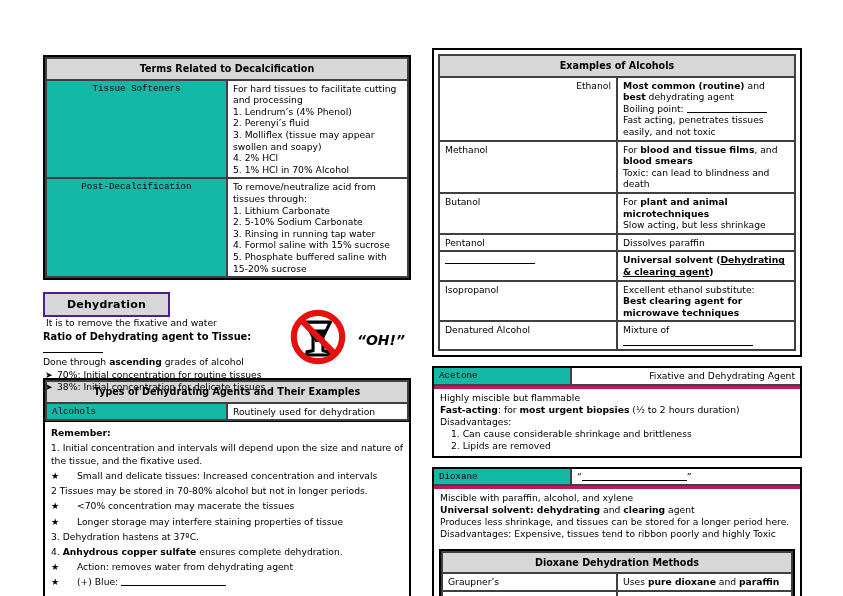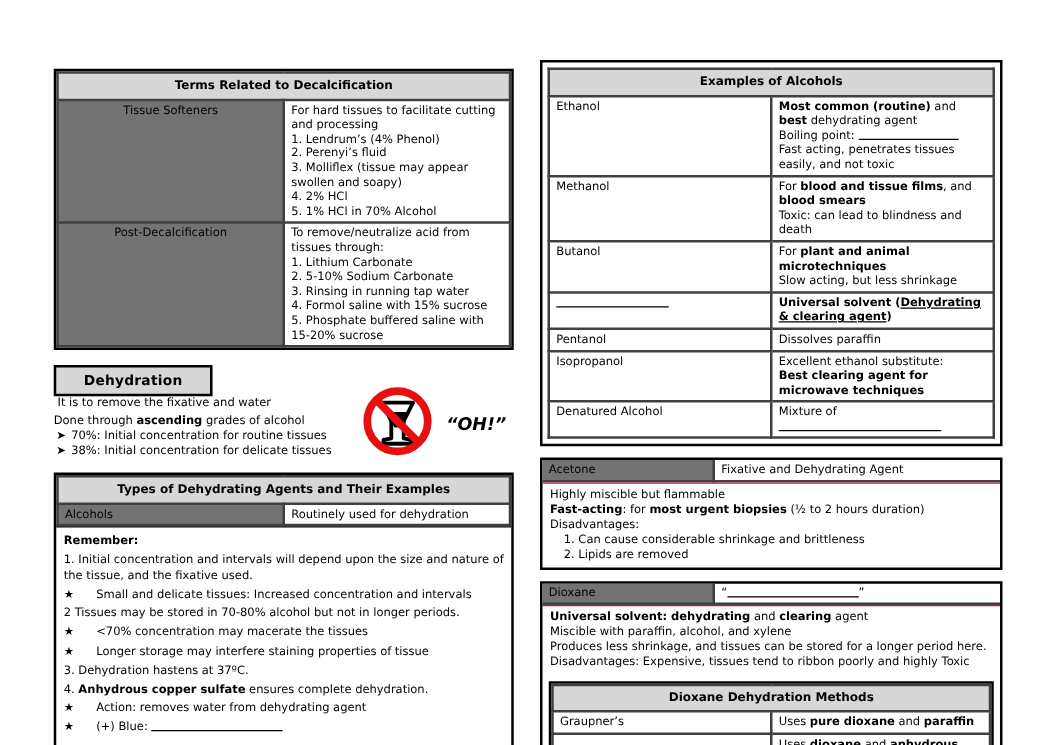"Tissue Softeners" .lbl { background: #737373 -> #14b8a6; font-family: none -> Liberation Mono, monospace }
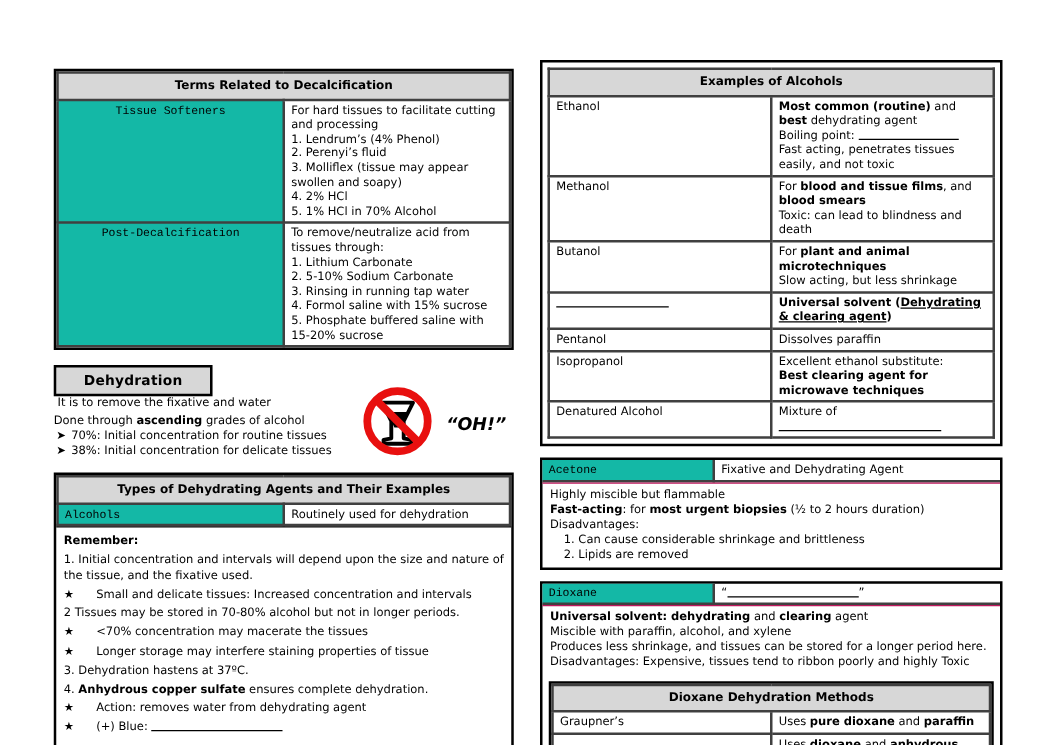"Ethanol" td.b { text-align: none -> right }
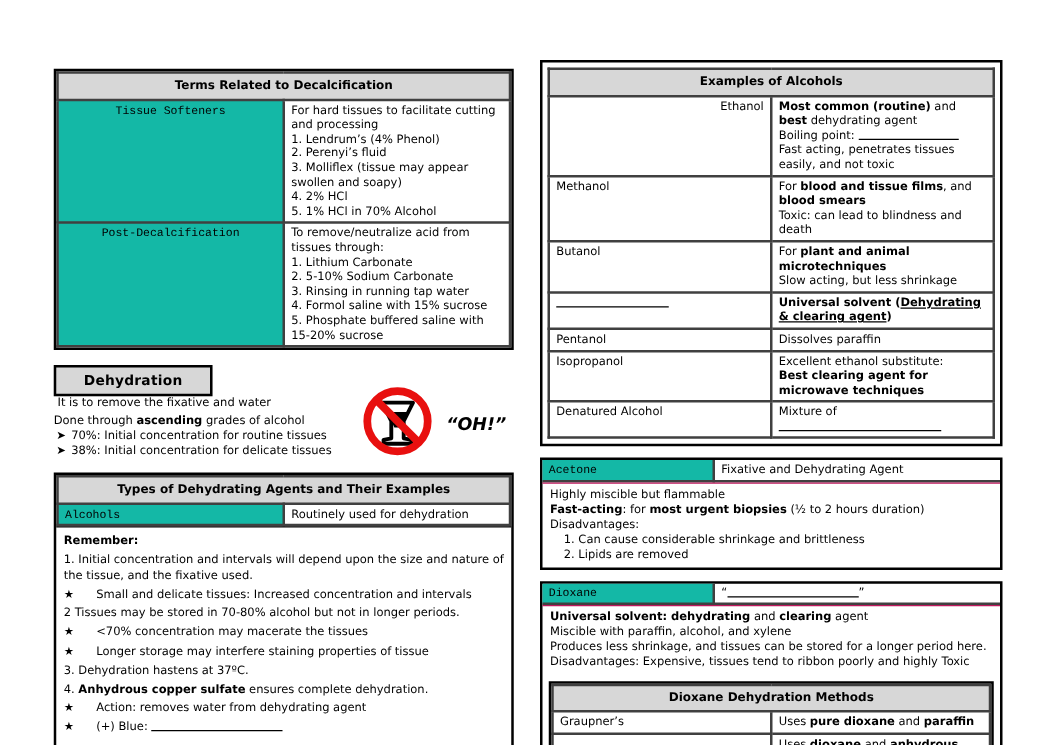"Universal solvent (Dehydrating &" tr { order: before "Pentanol" -> after "Pentanol" }
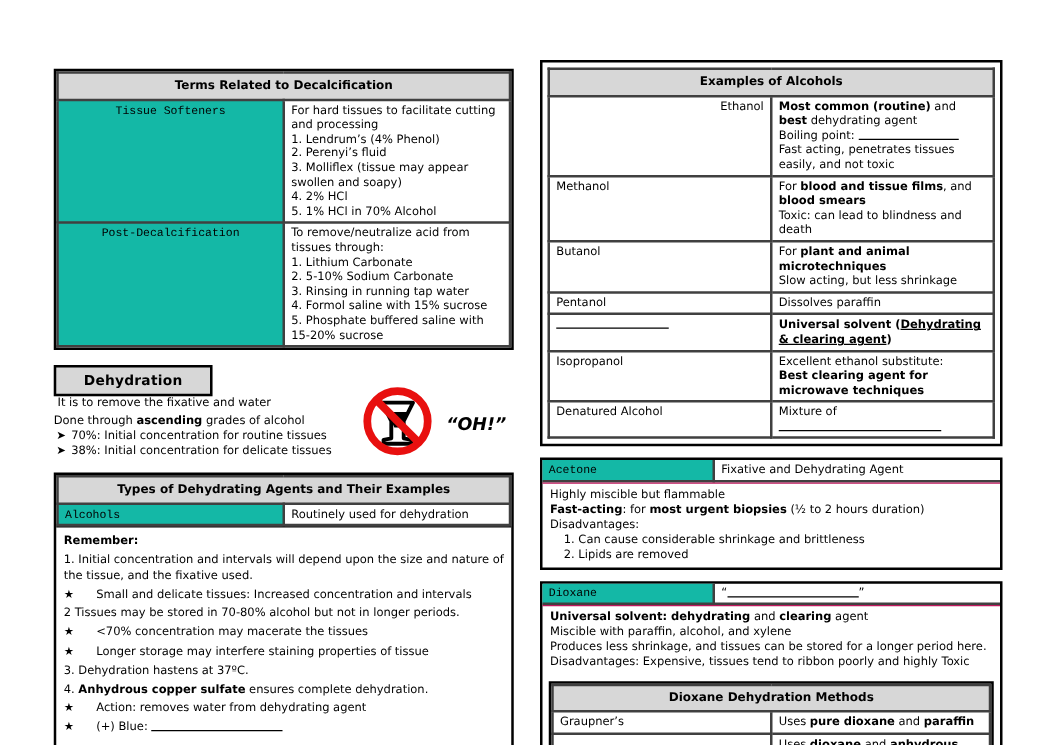"Dehydration" .dehyd-banner { border: 2px solid #000000 -> 2px solid #4c1d95 }
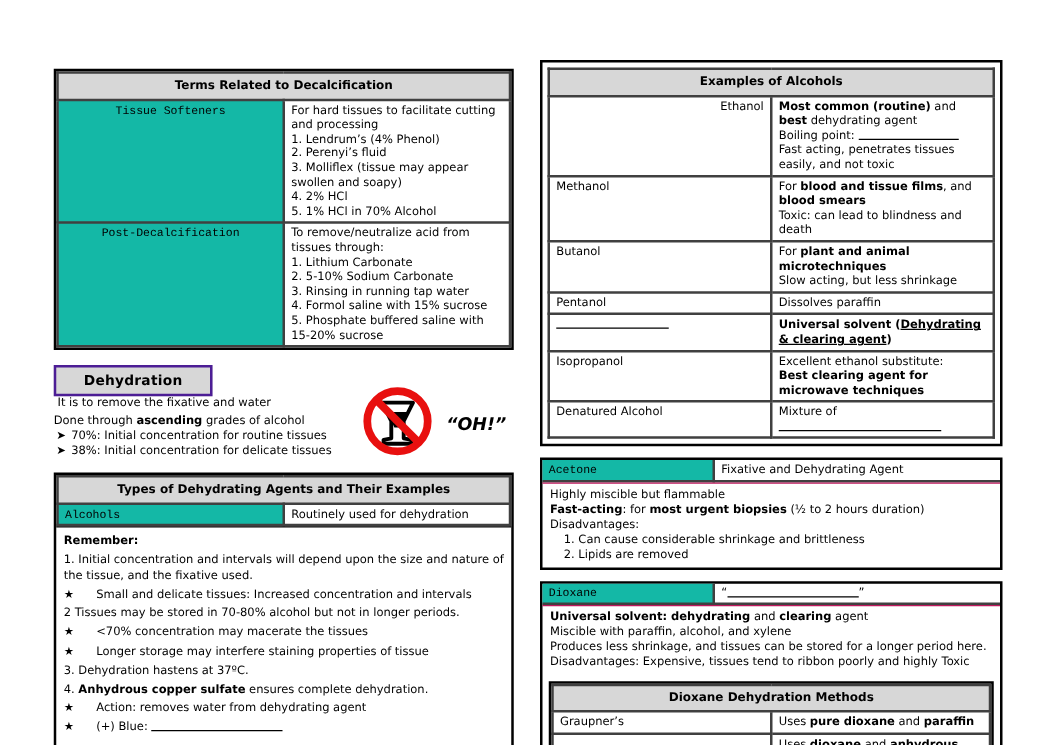"Ratio of Dehydrating agent to" div.l2 { html: none -> <div> <span>Ratio of Dehydrating agent to Tissue:</span> <span></span> </div> }
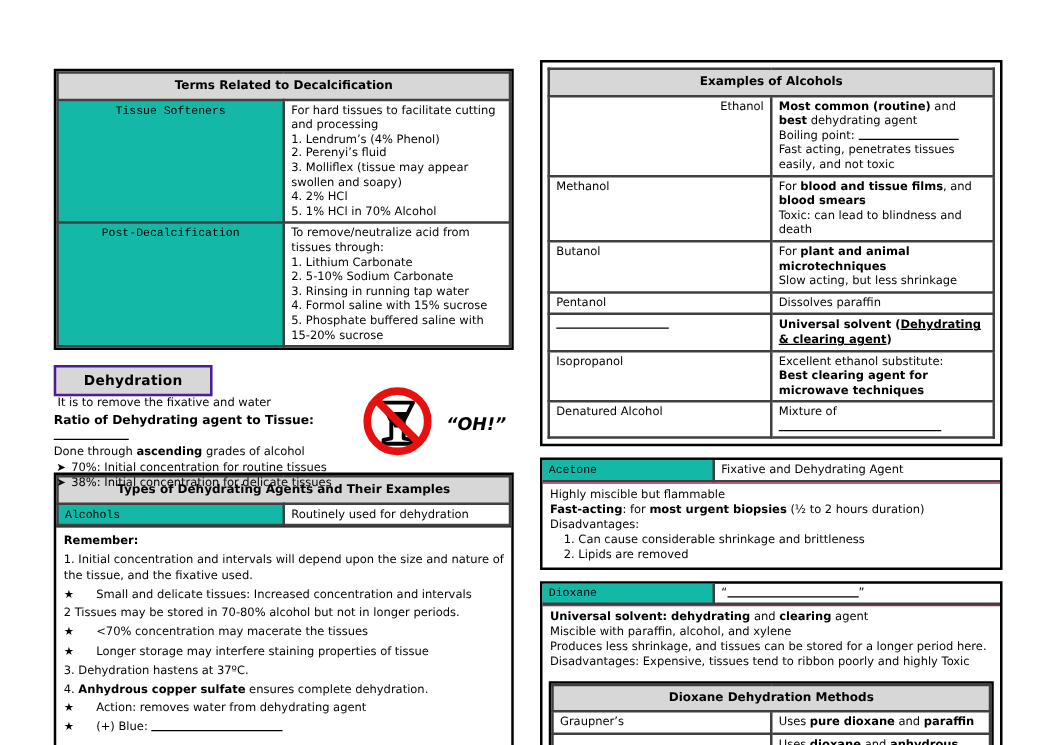"Fixative and Dehydrating Agent" td { text-align: none -> right }
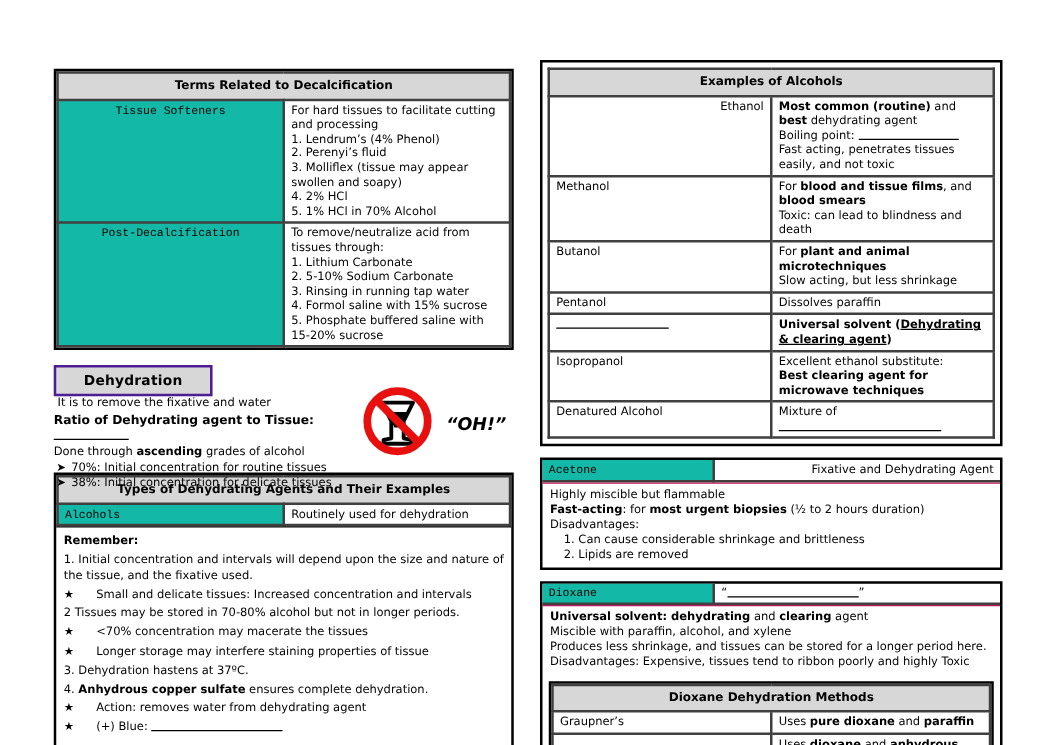"Highly miscible but flammable" .cellblock { border-top: 1px solid #be185d -> 3px solid #be185d }
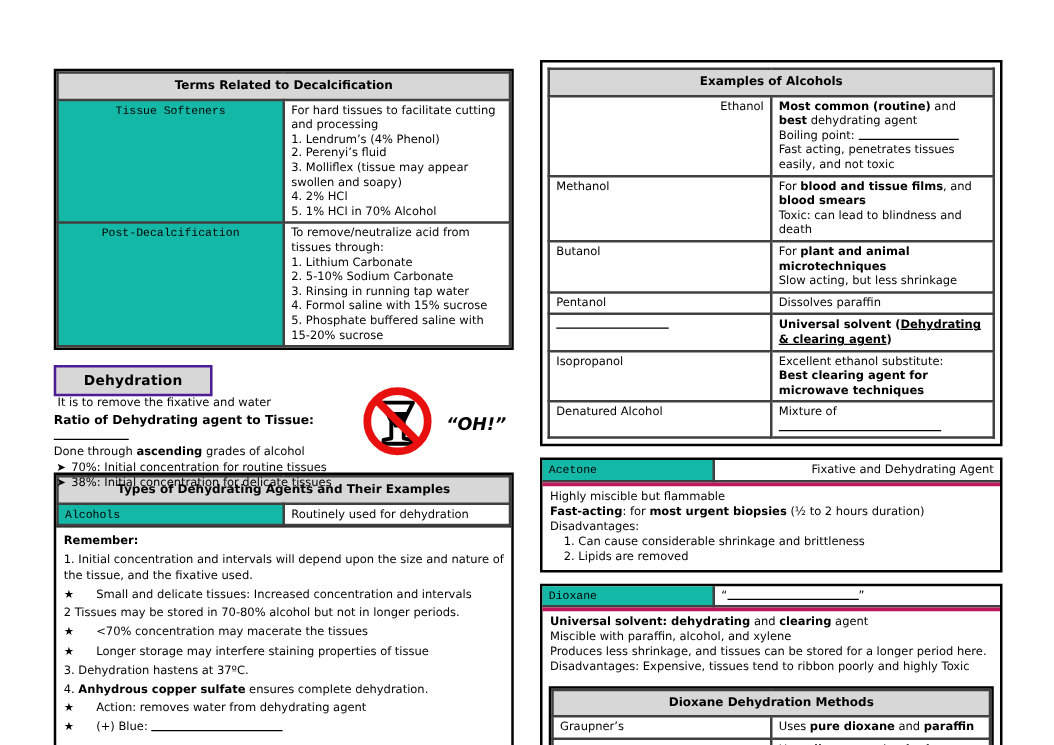"Universal solvent: dehydrating and" p { order: before "Miscible with paraffin, alcohol, and" -> after "Miscible with paraffin, alcohol, and" }
